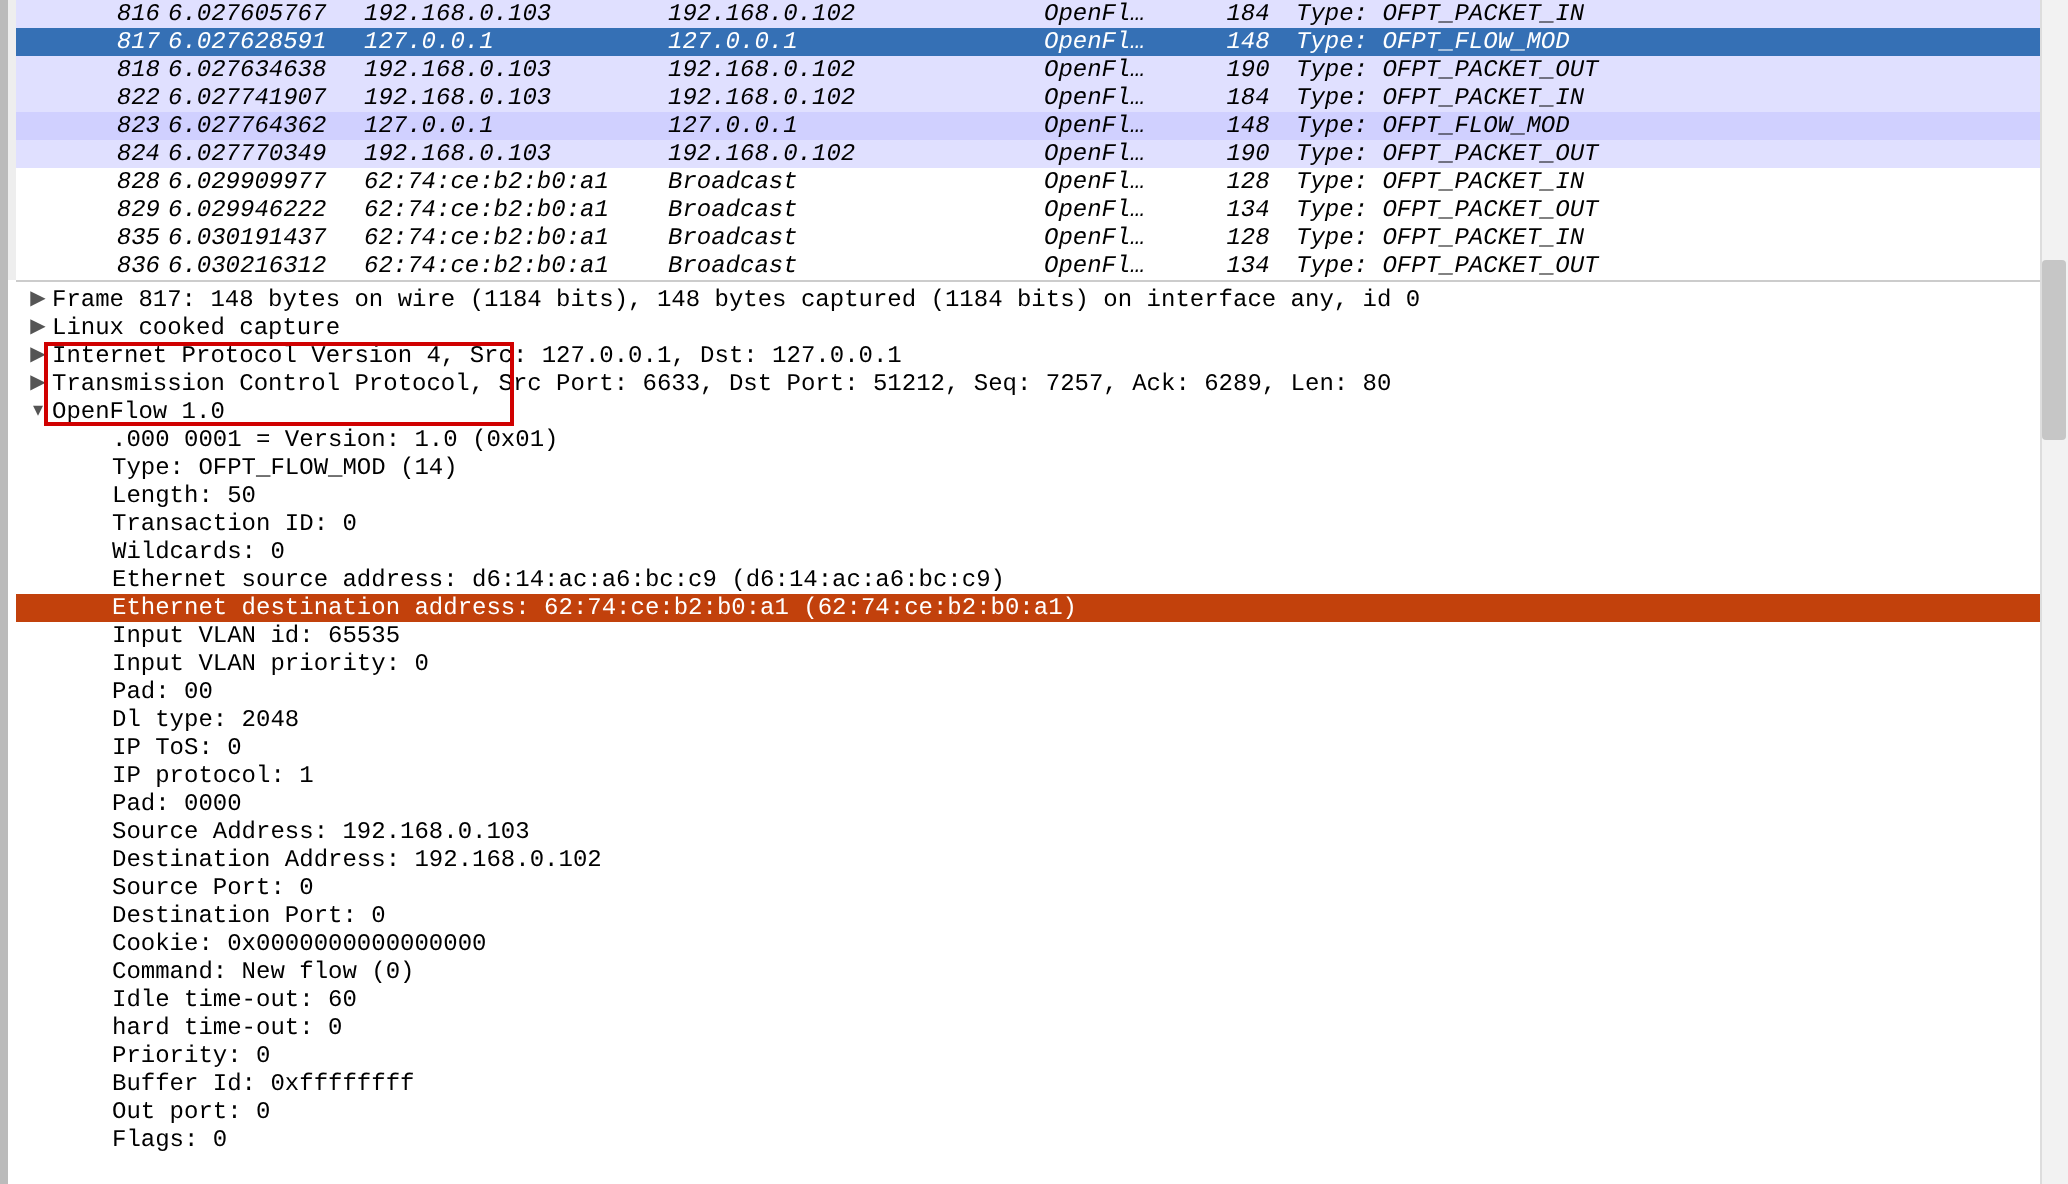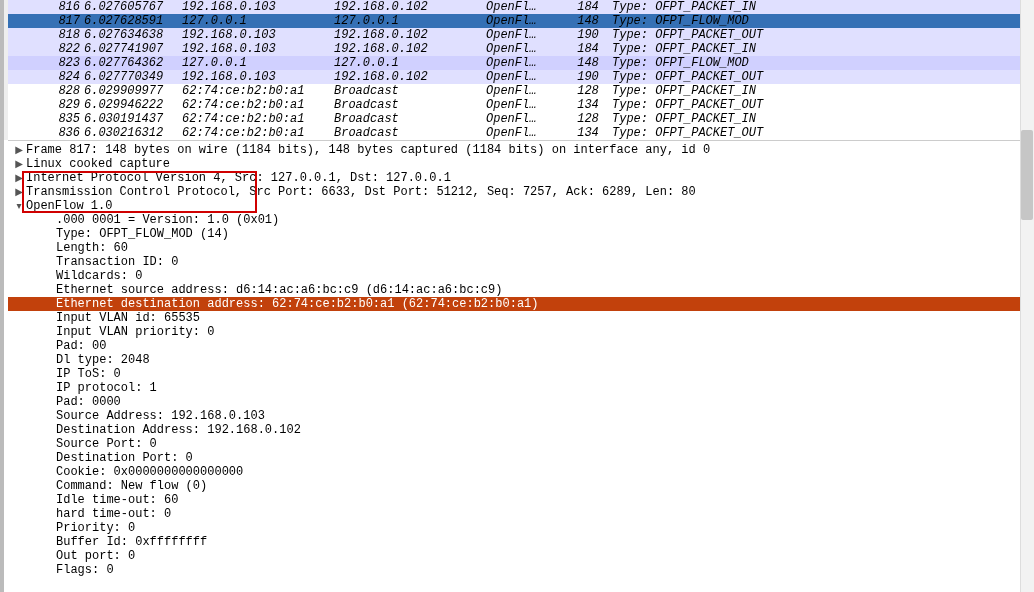"OpenFl…" .c-prot { margin-left: none -> 36px }
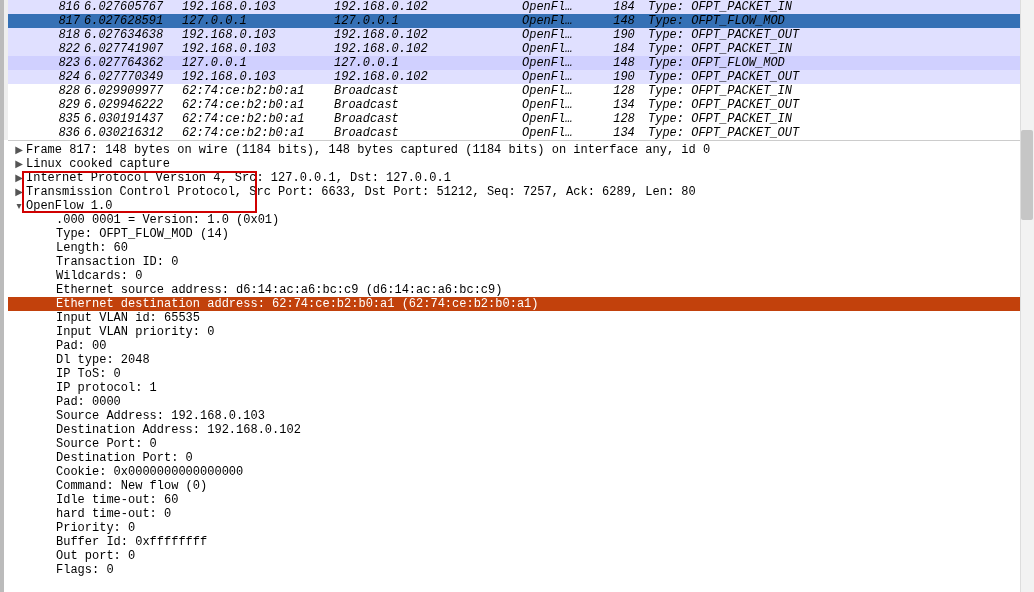"817" .row.selected { color: #000000 -> #ffffff }
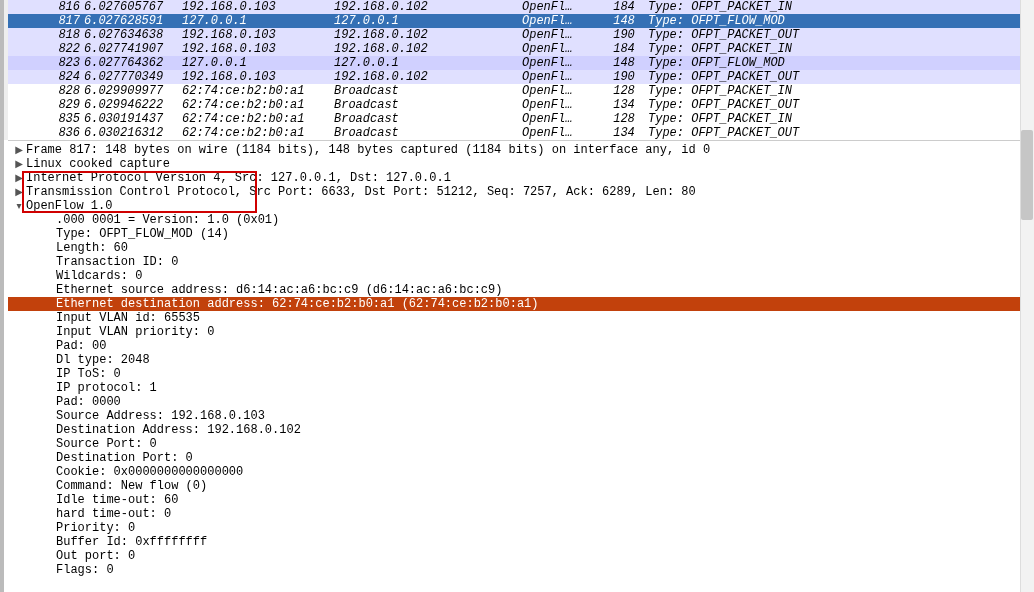"Length: 60" span { text: 60 -> 50 }
